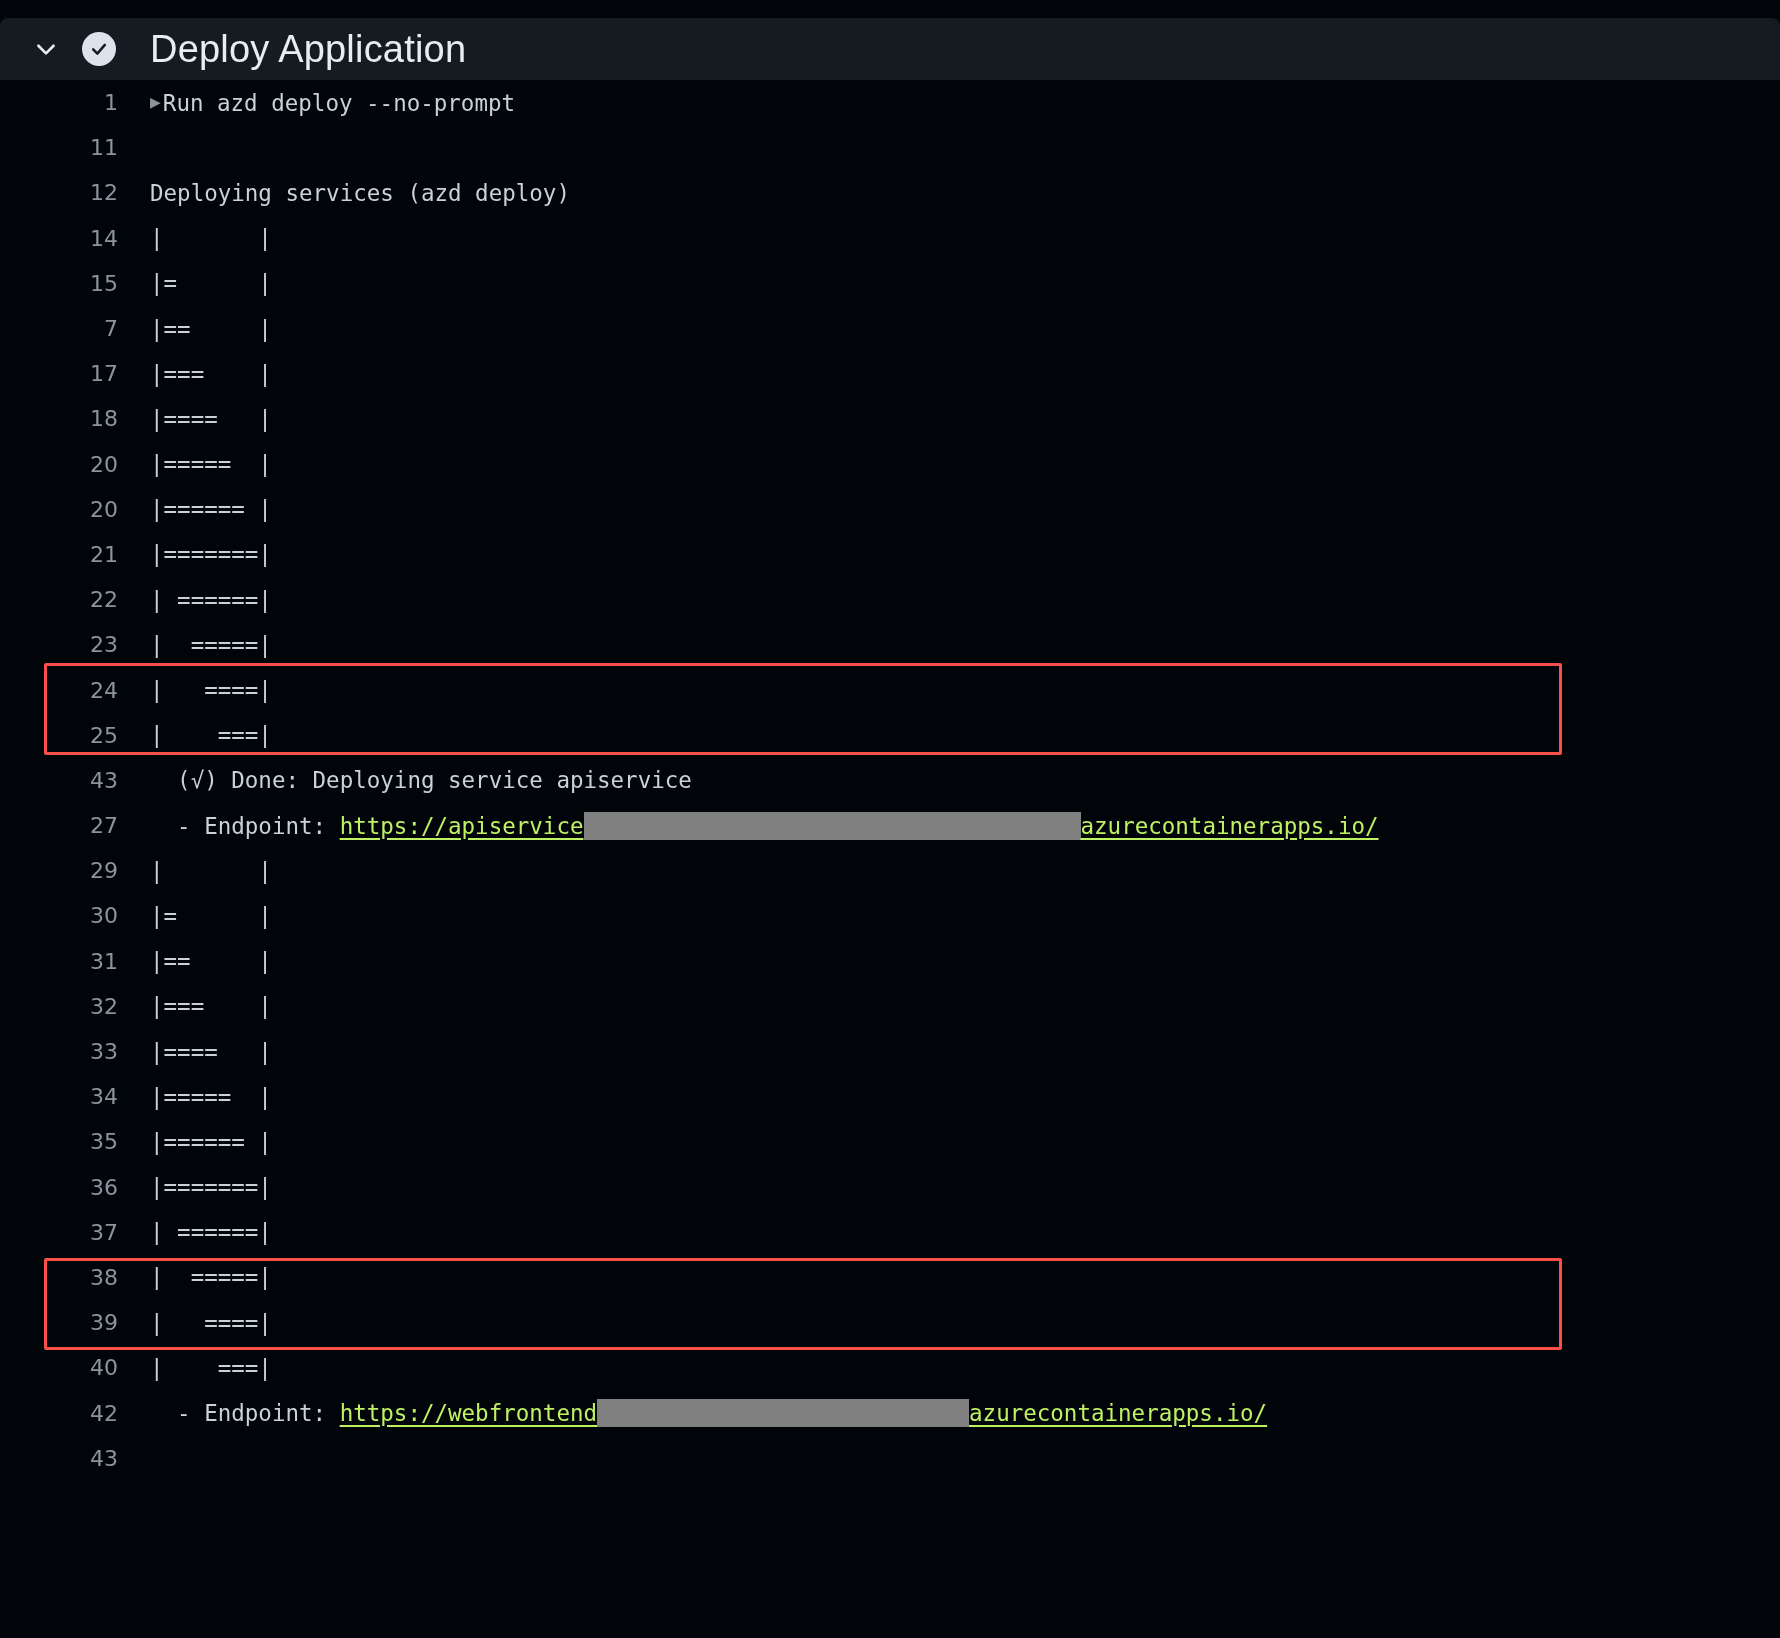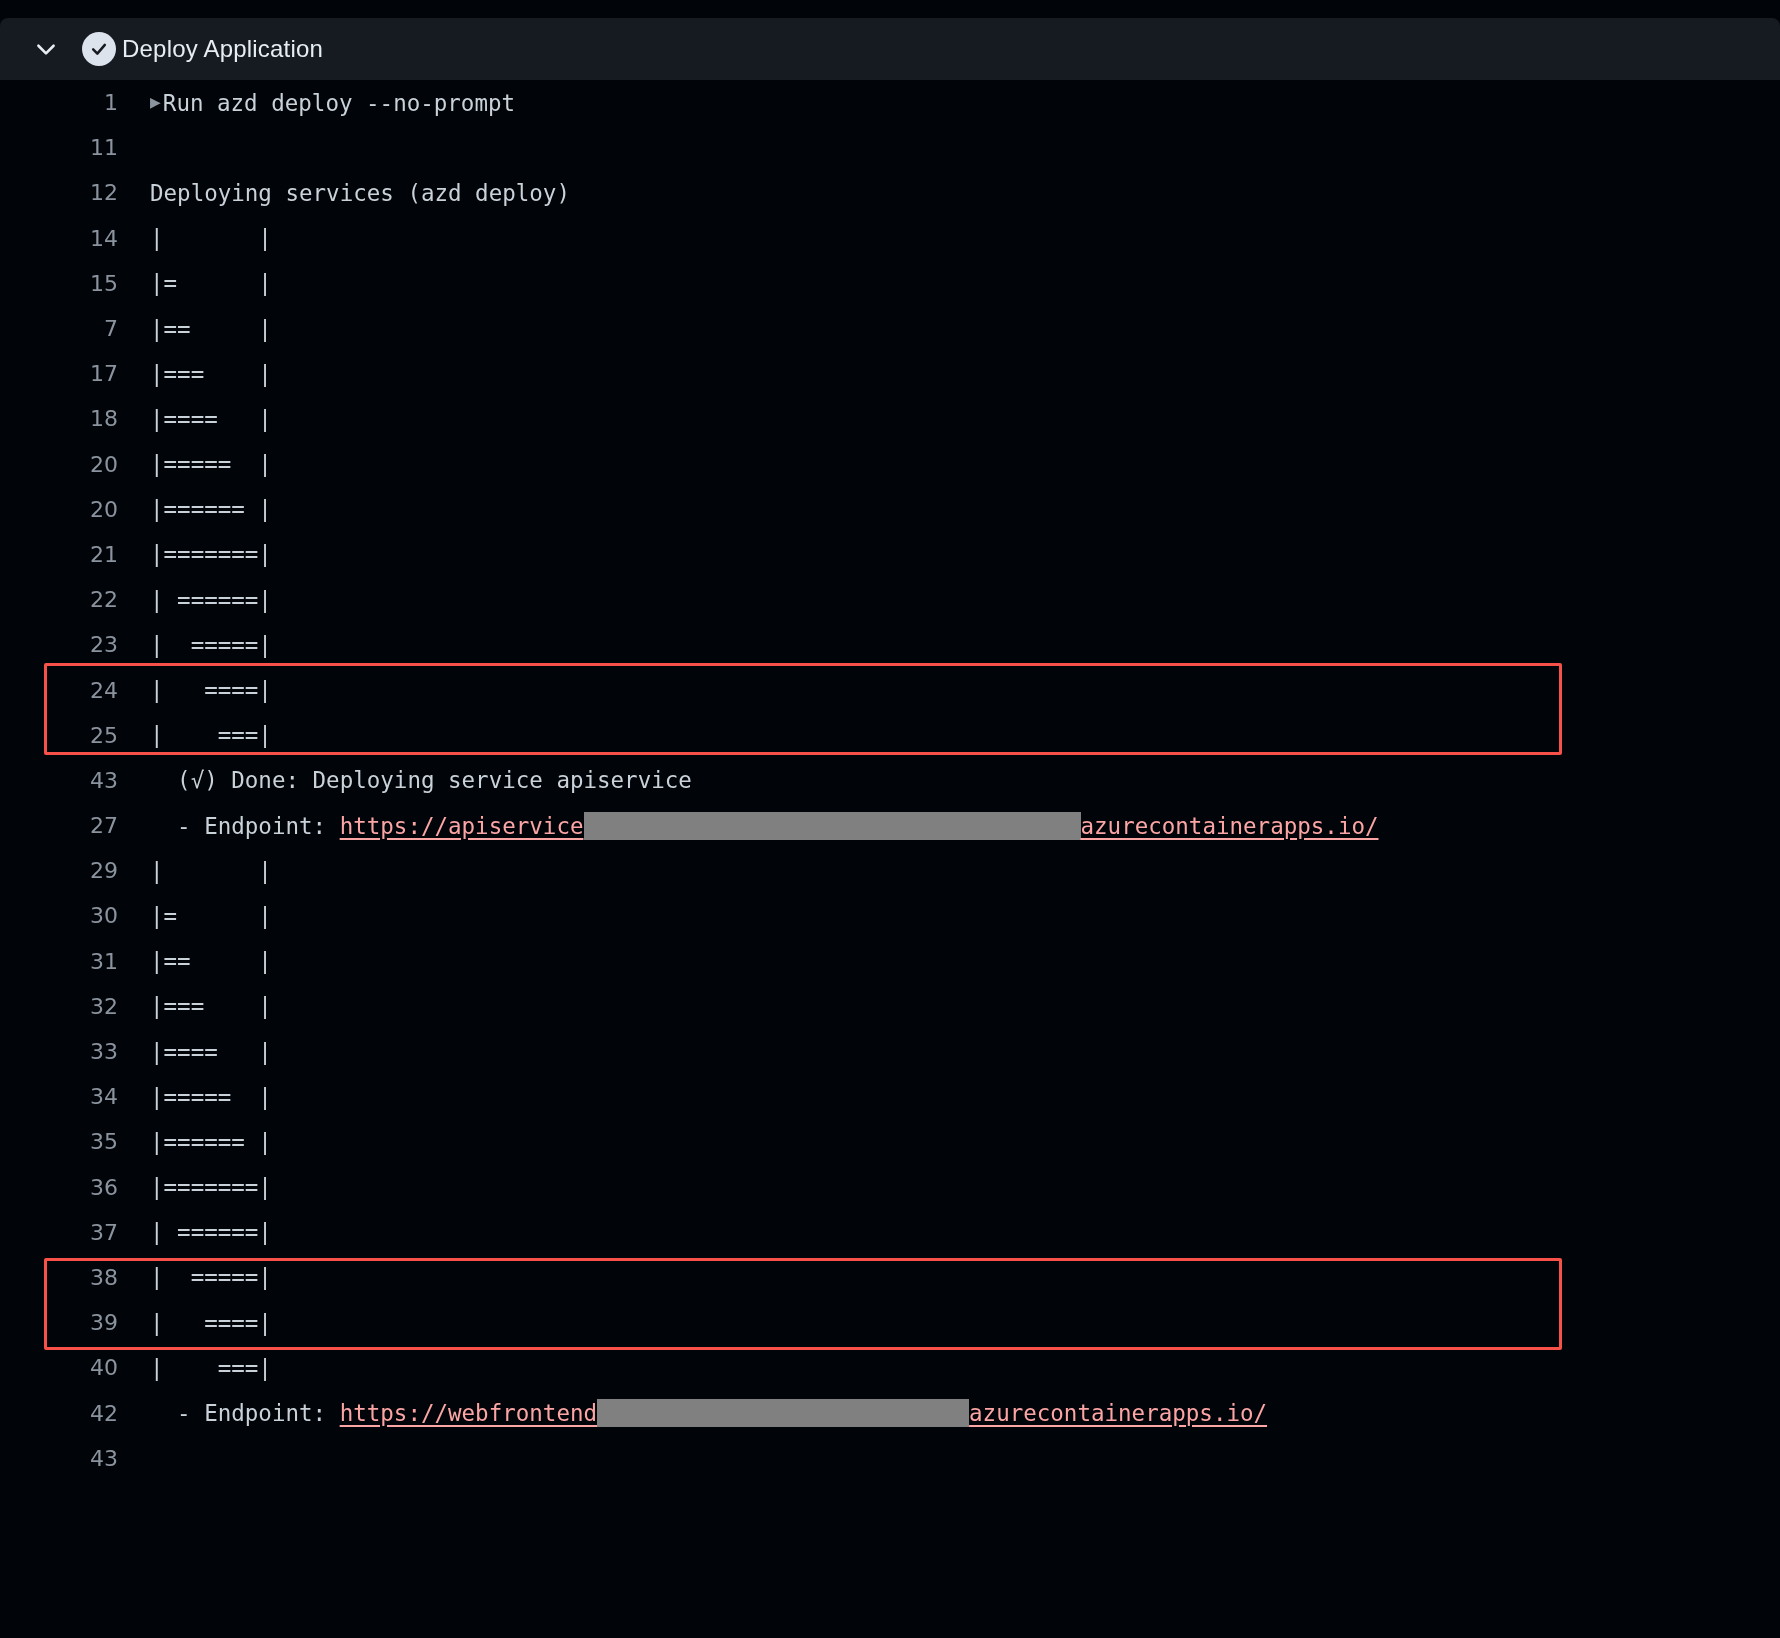"Deploy Application" .step-title { font-size: 24px -> 38px; margin-left: 6px -> 34px }
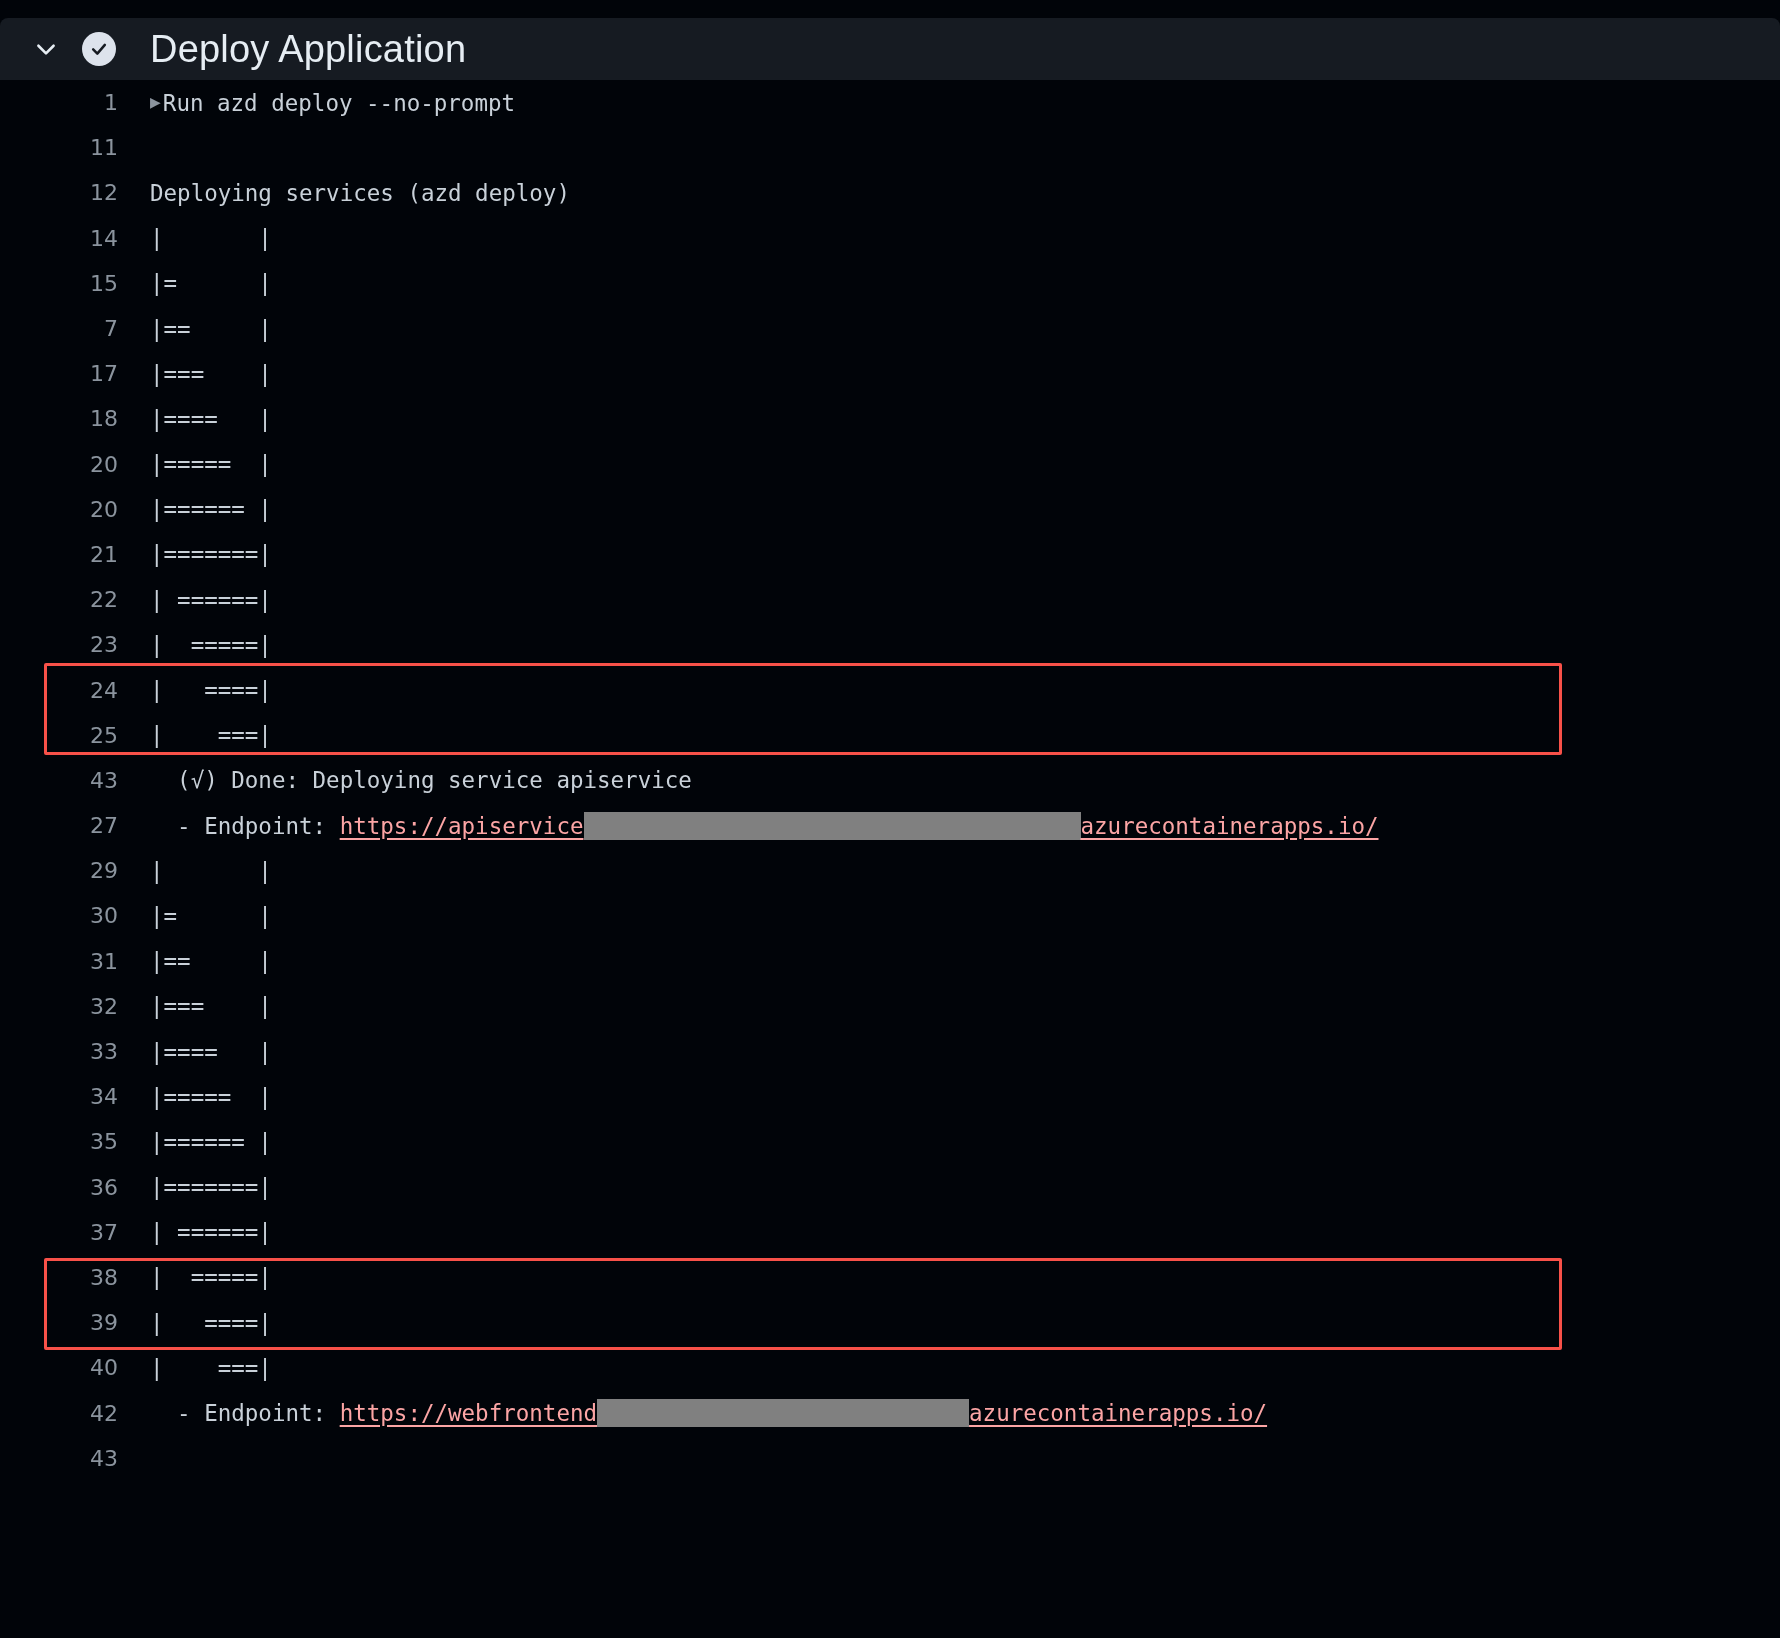"https://apiservice" .link { color: #fca5a5 -> #bef264 }
